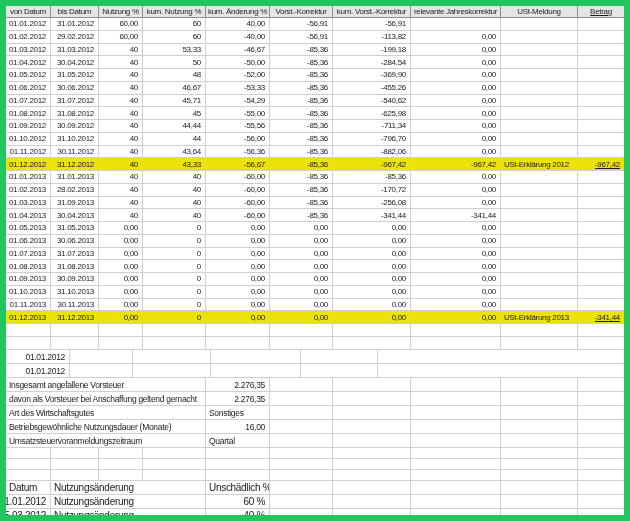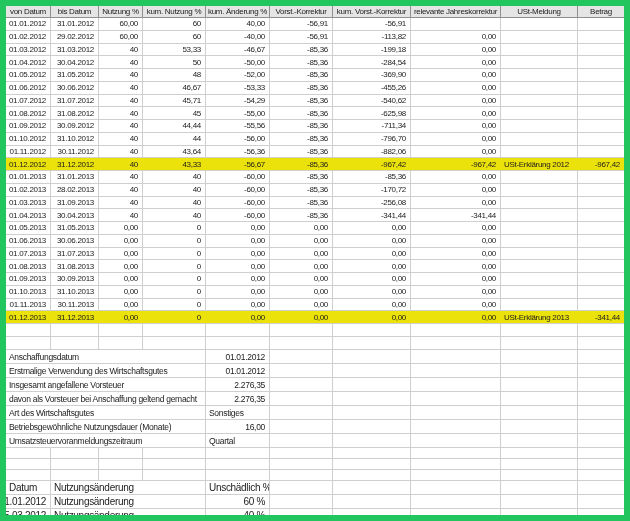"Betrag" .row .cell:last-child { text-decoration: none -> underline }
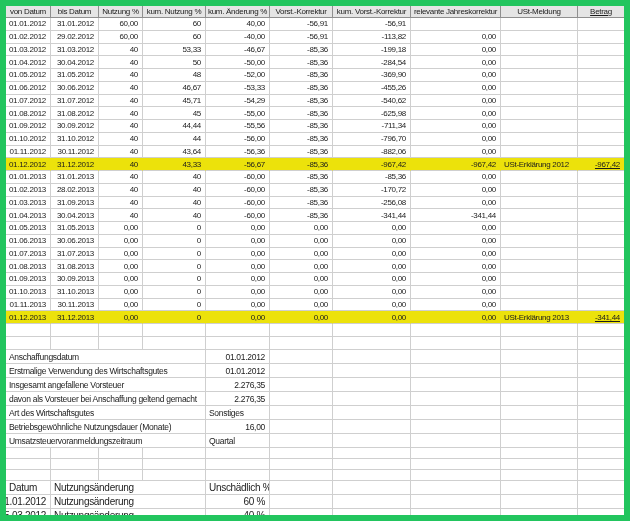"Anschaffungsdatum" div.cell { html: <div>Anschaffungsdatum</div> -> none }
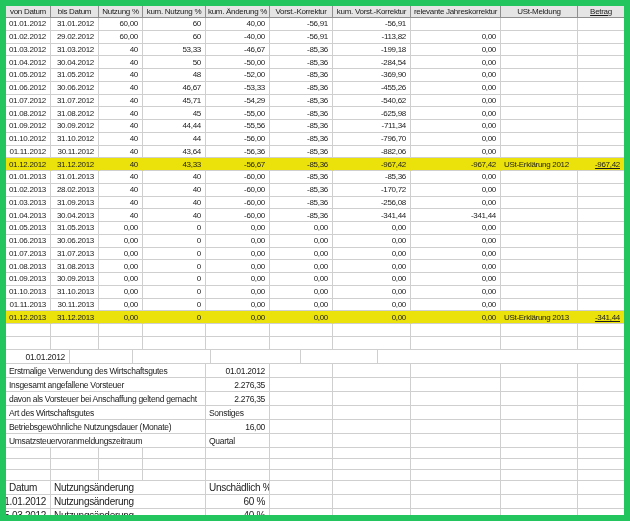"Erstmalige Verwendung des" div.cell { html: <div>Erstmalige Verwendung des Wirtschaftsgutes</div> -> none }
